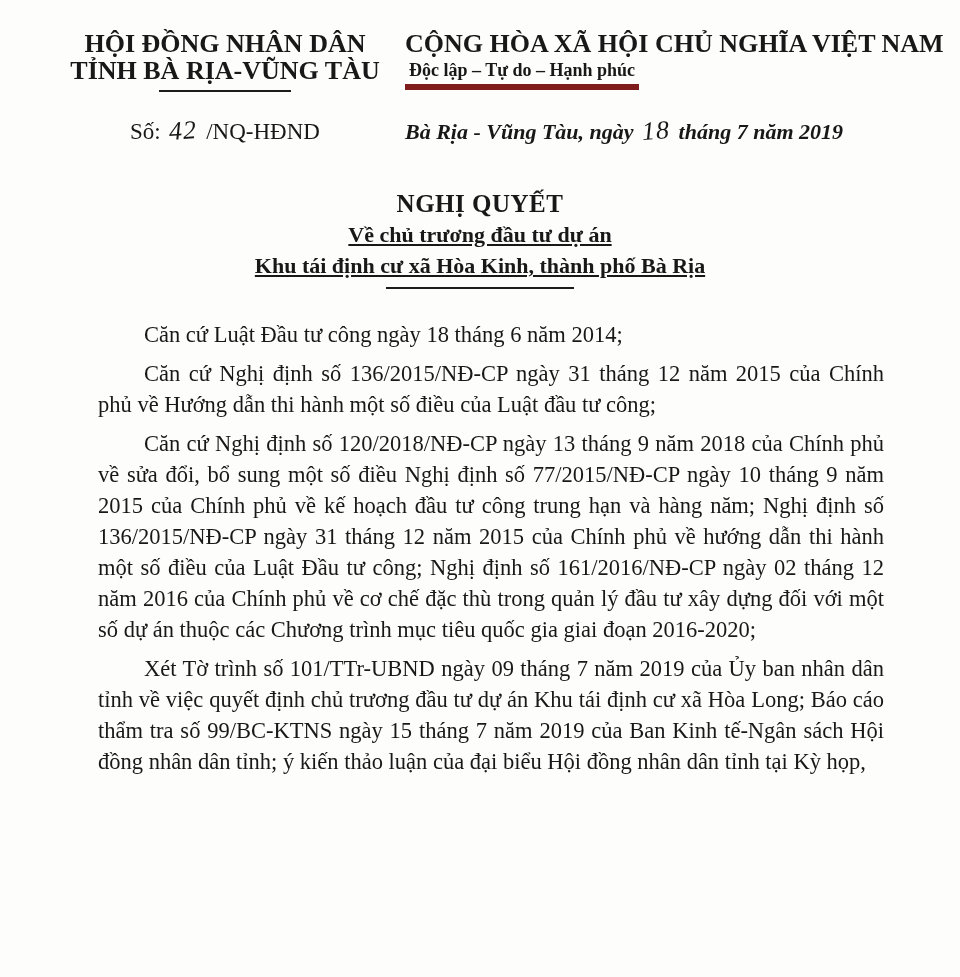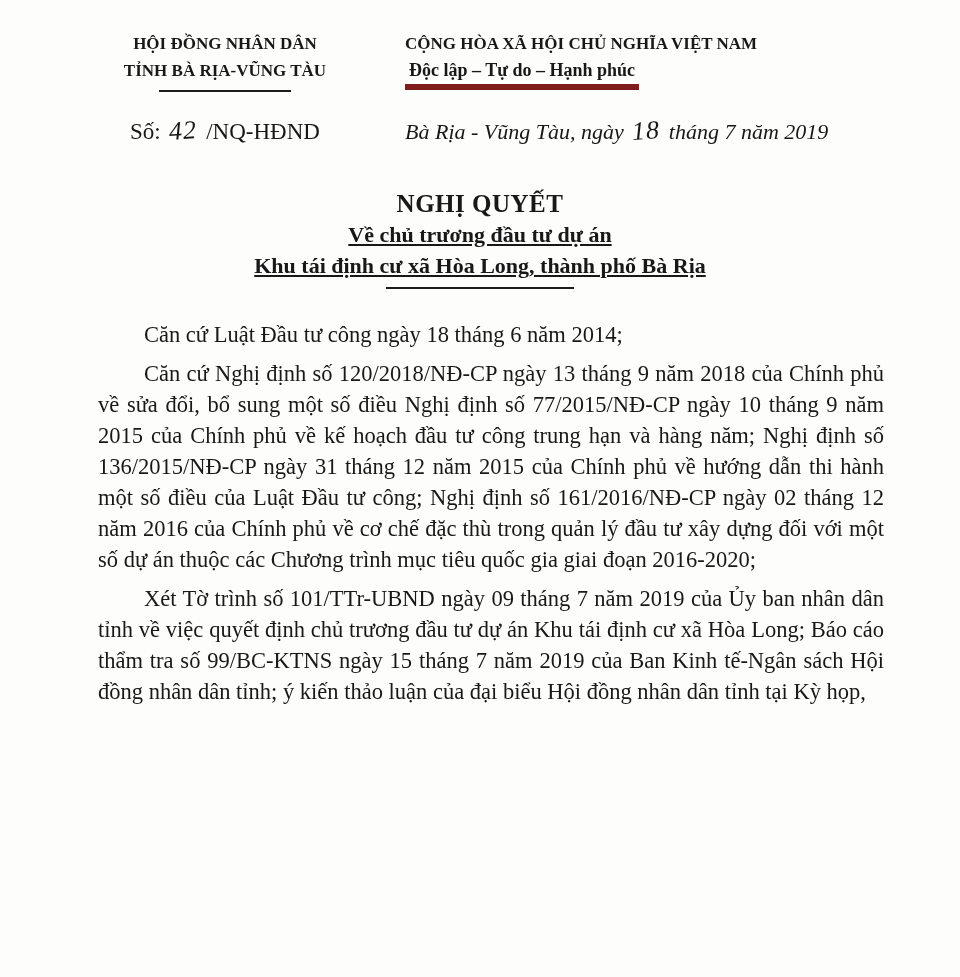"HỘI ĐỒNG NHÂN DÂN" .bold-line { font-size: 17px -> 26px }
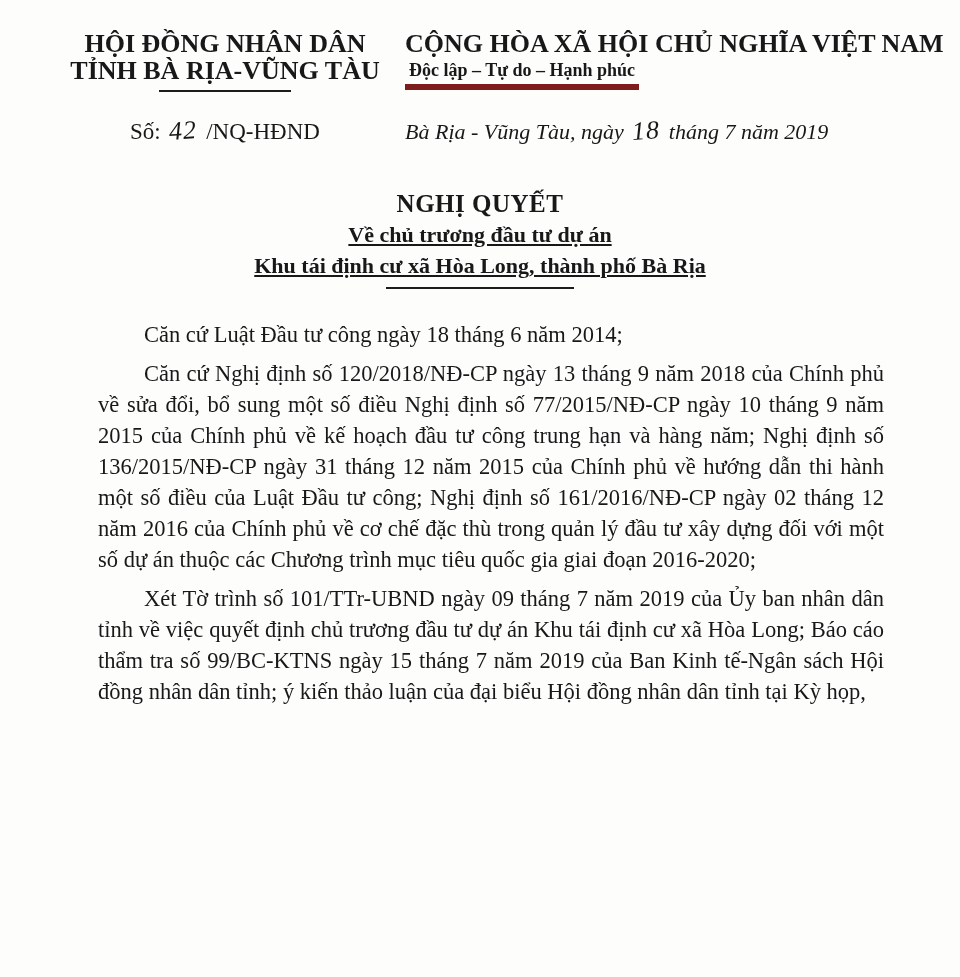"Bà Rịa - Vũng Tàu," .it { font-weight: none -> bold }
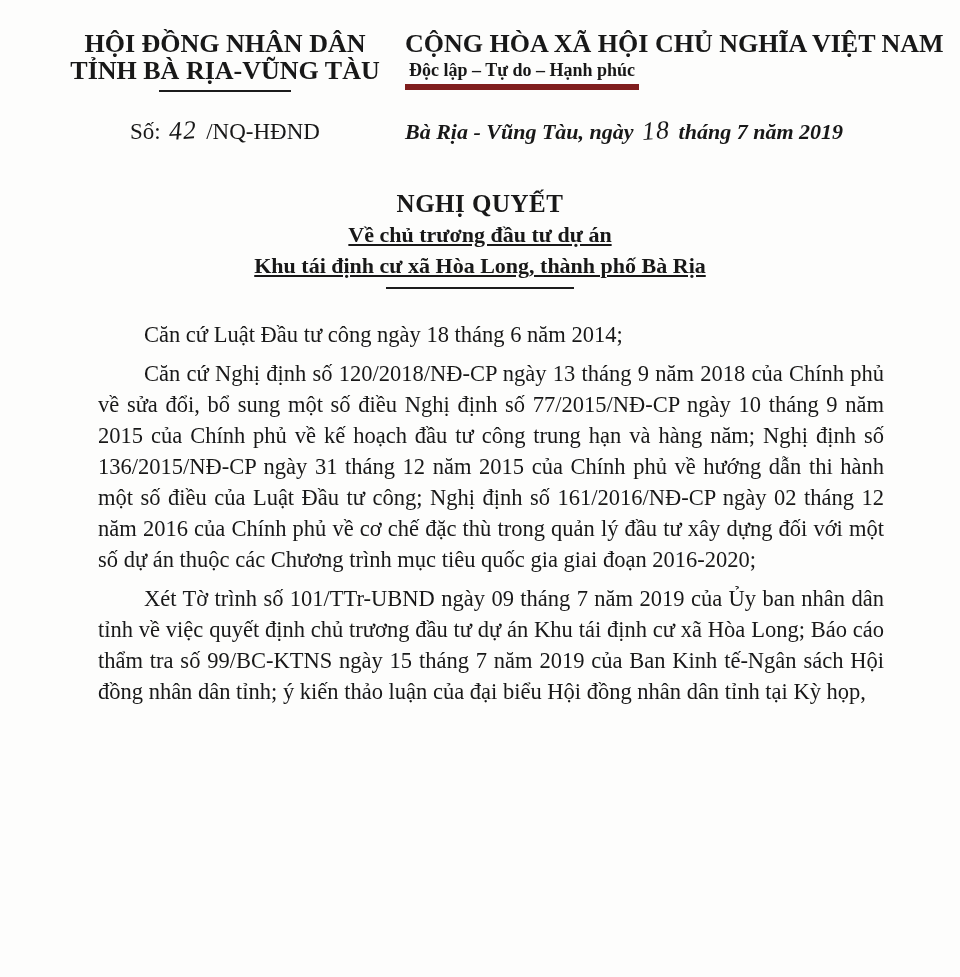"Khu tái định cư xã" div.title-sub { text: Long -> Kinh }
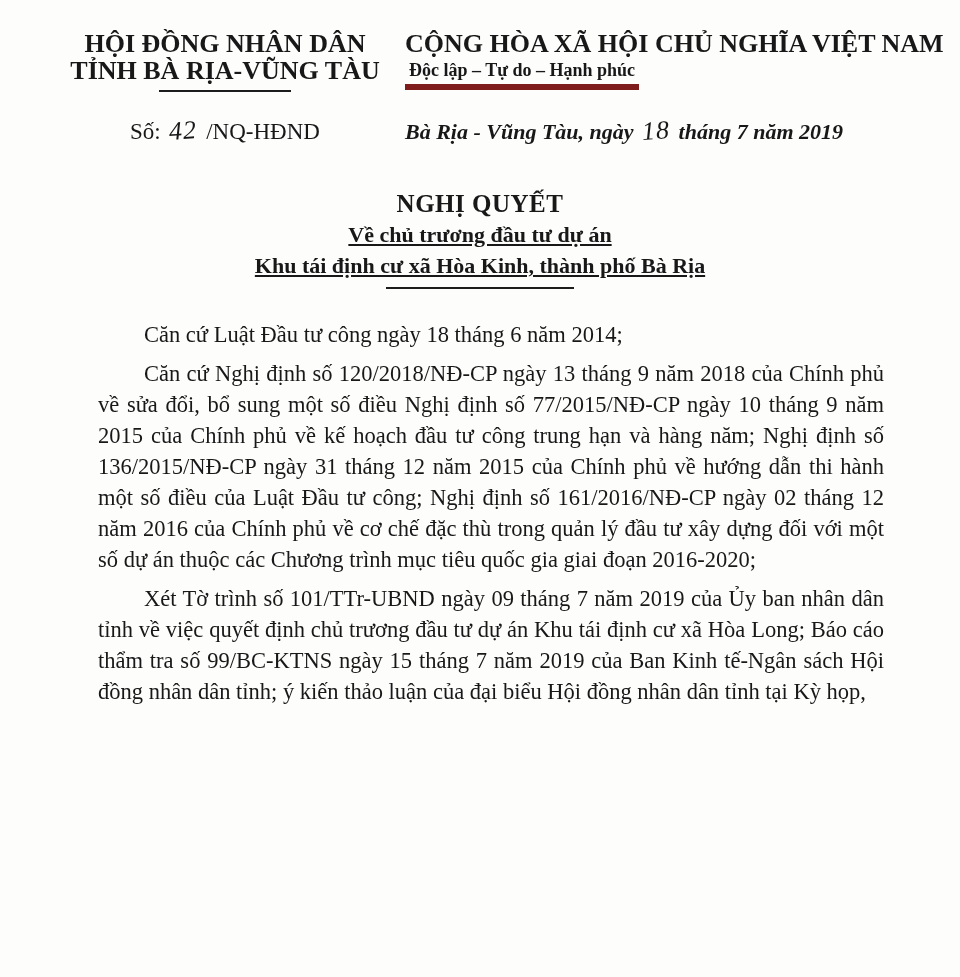"Căn cứ Nghị định số 136/2015/NĐ-CP" p { html: none -> <p>Căn cứ Nghị định số 136/2015/NĐ-CP ngày 31 tháng 12 năm 2015 của Chính phủ về Hướng dẫn thi hành một số điều của Luật đầu tư công;</p> }
